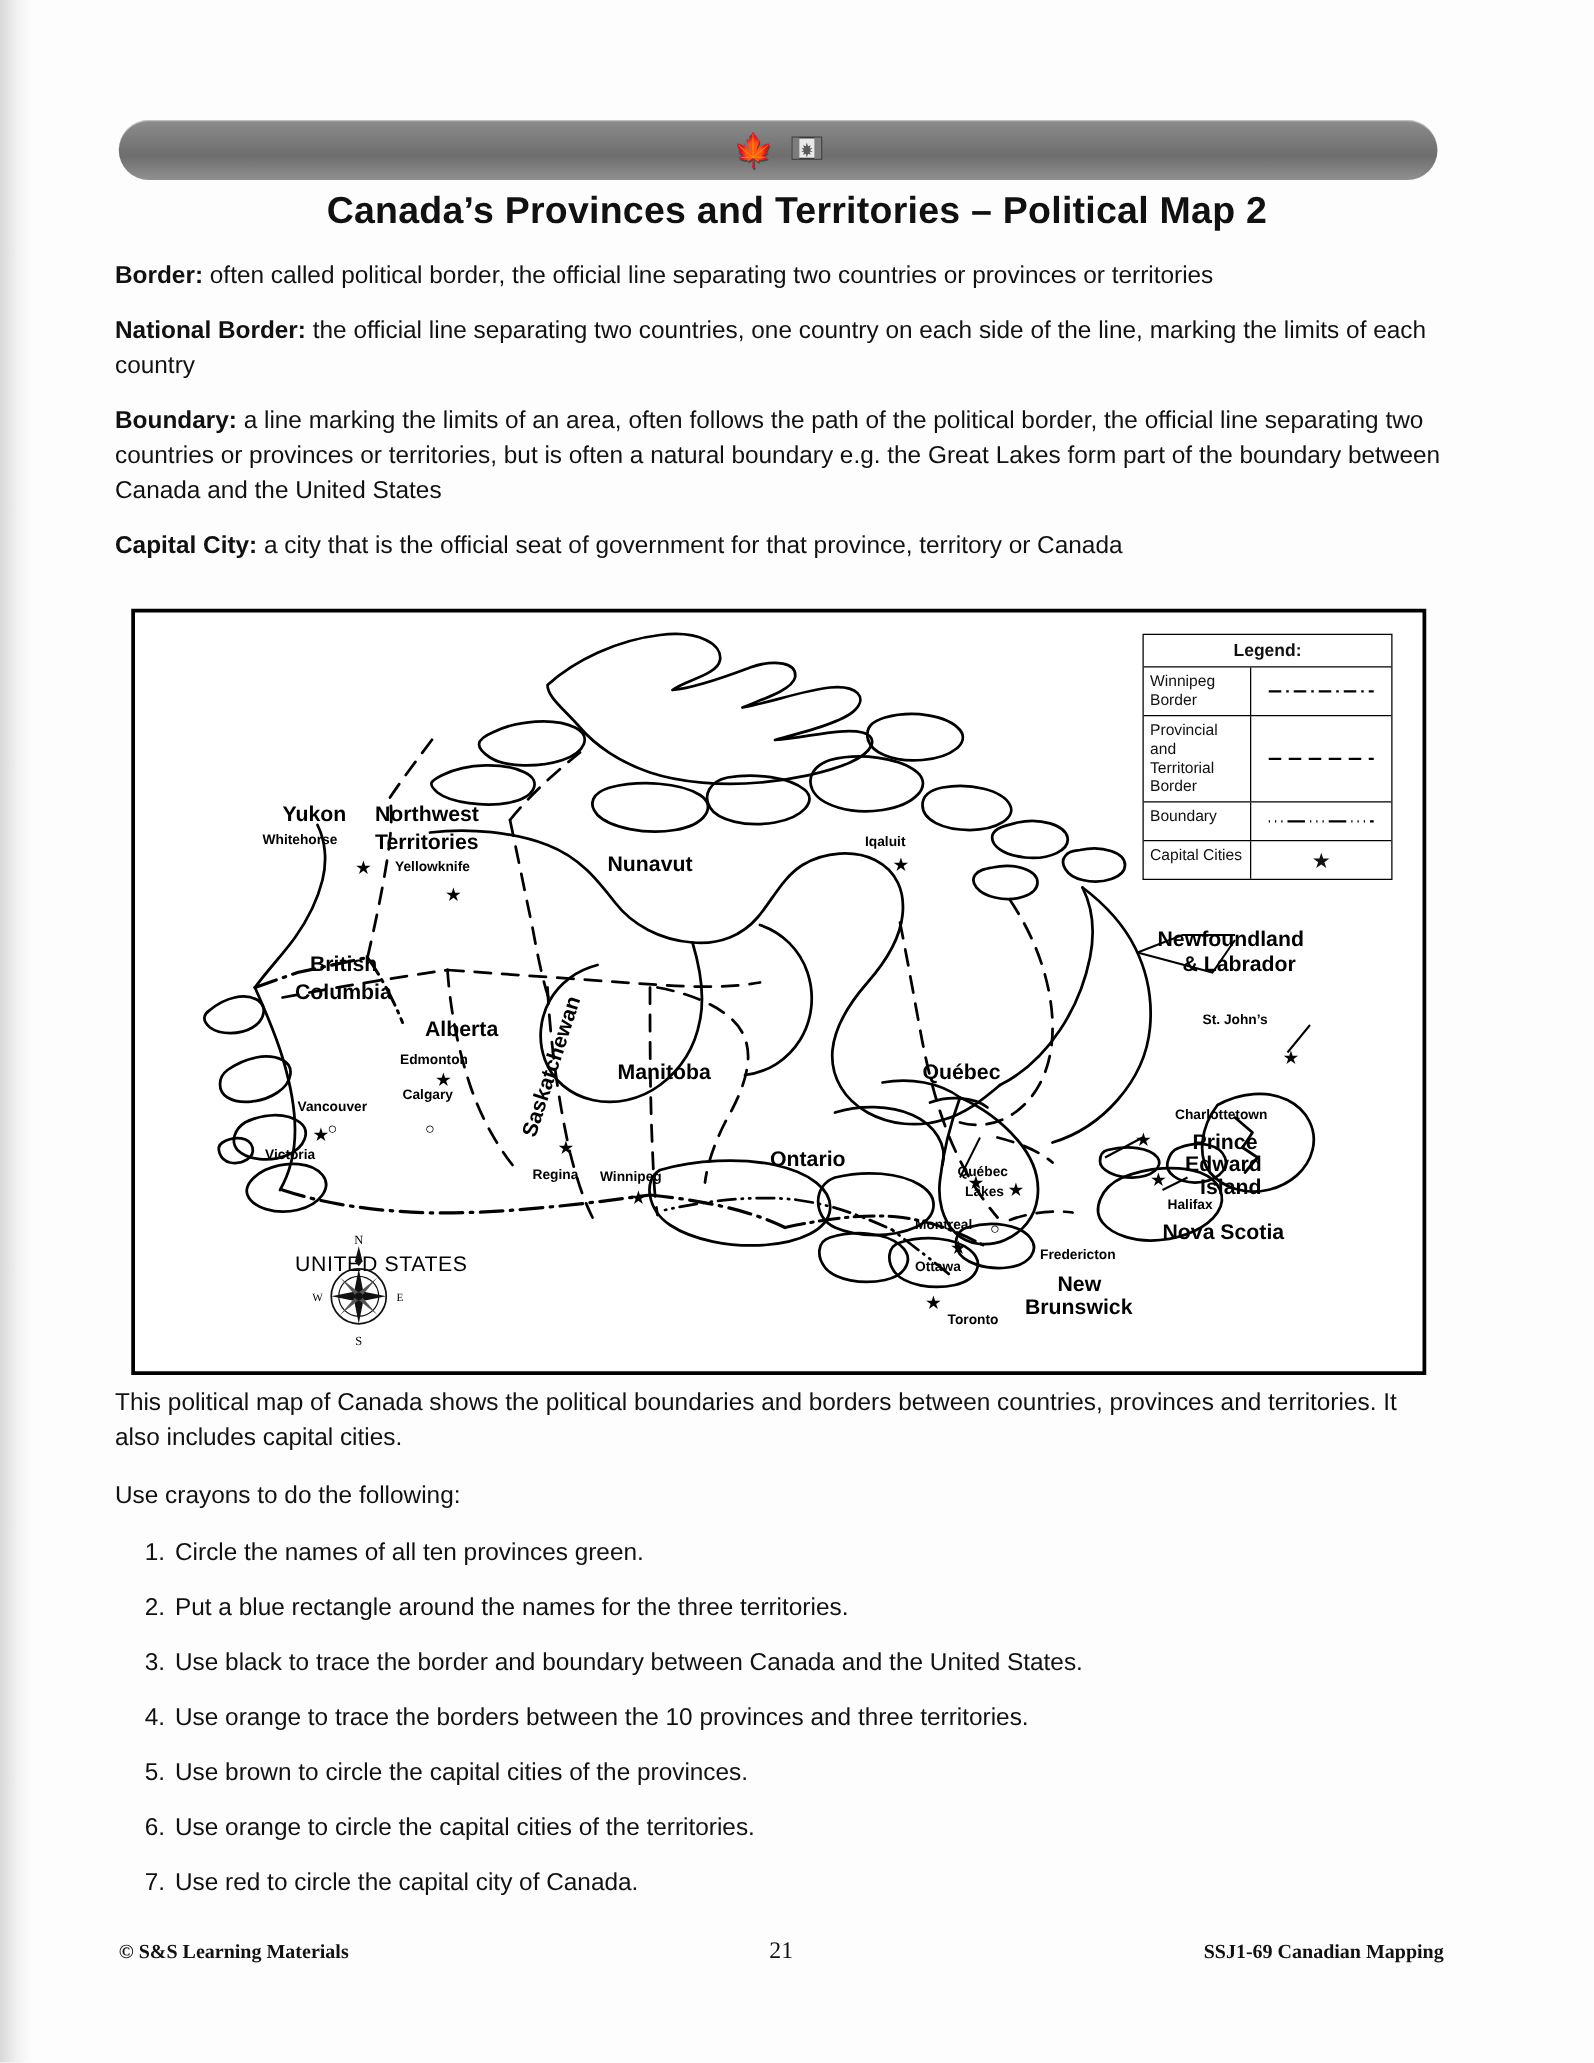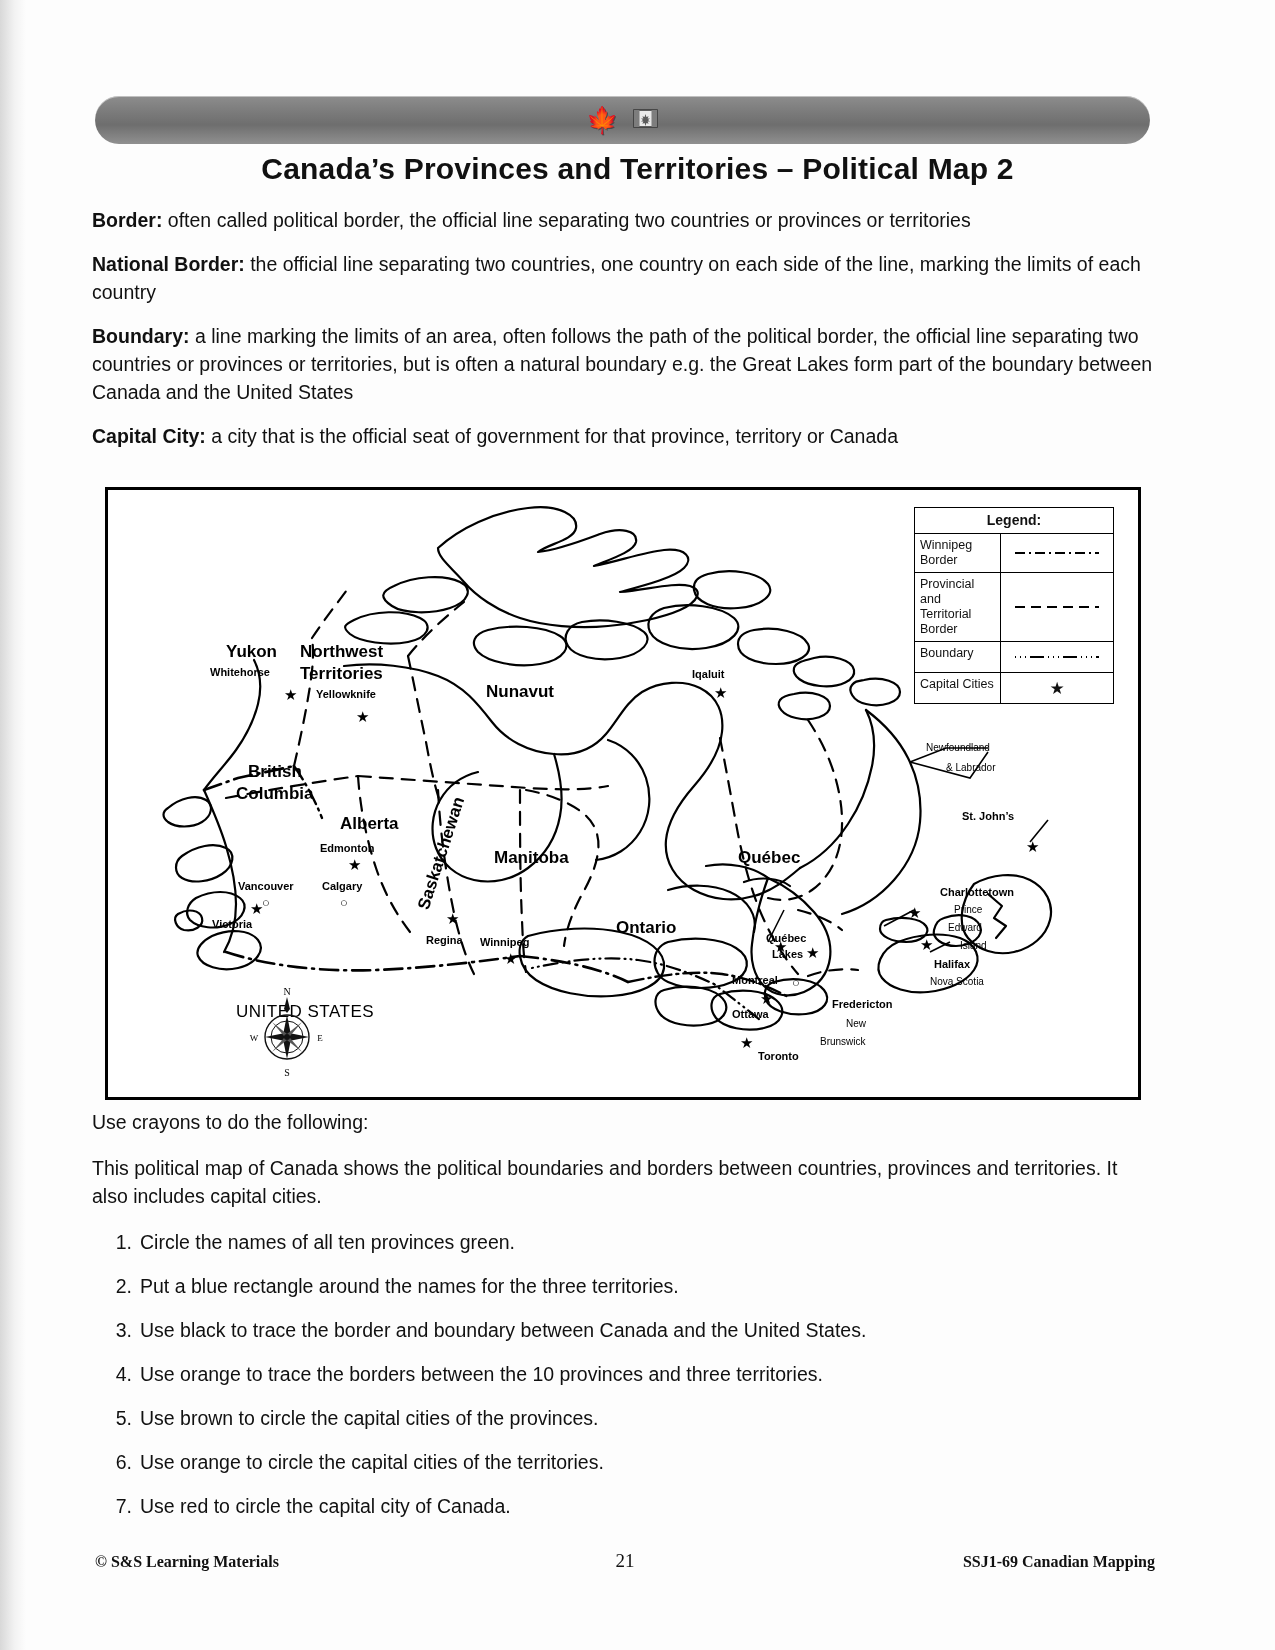"Newfoundland" .lbl-prov-sm { font-size: 10px -> 17px; font-weight: normal -> bold }
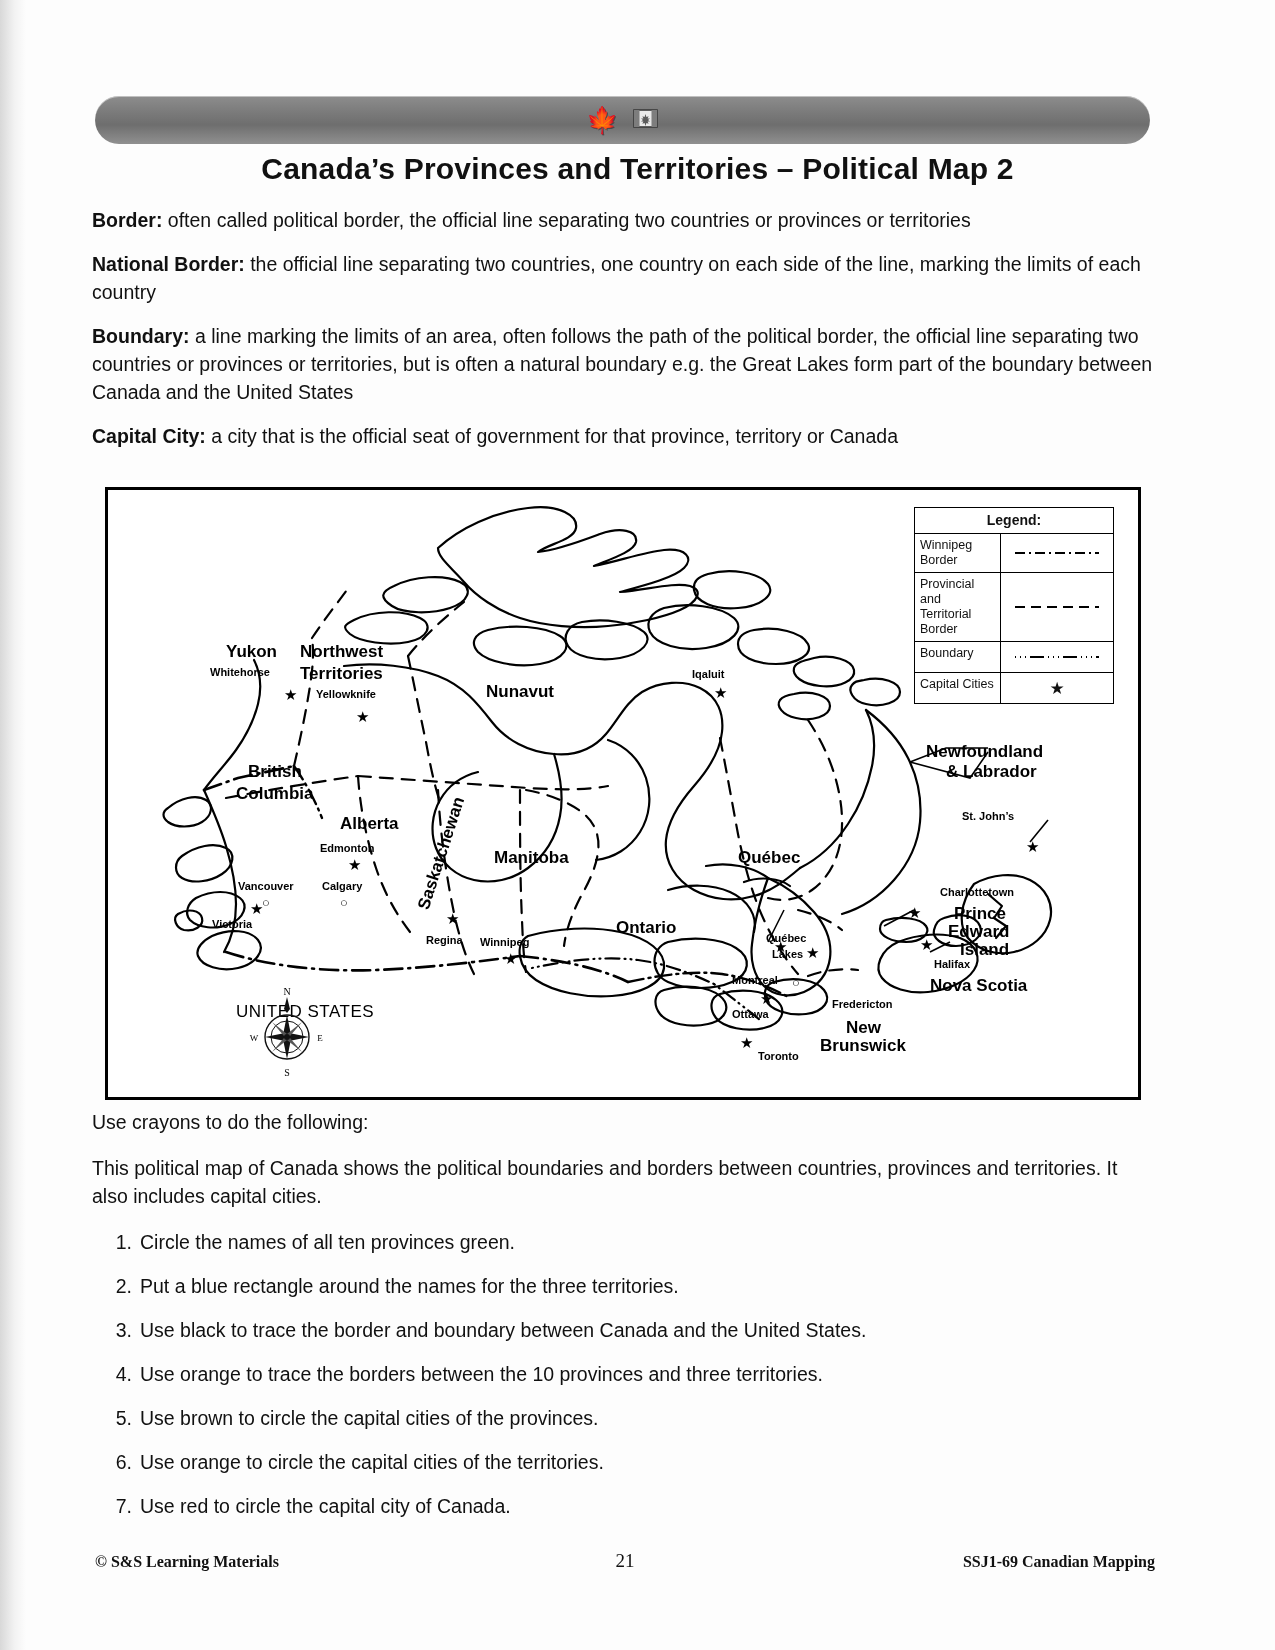"Calgary" div.map-label { top: 390px -> 380px }
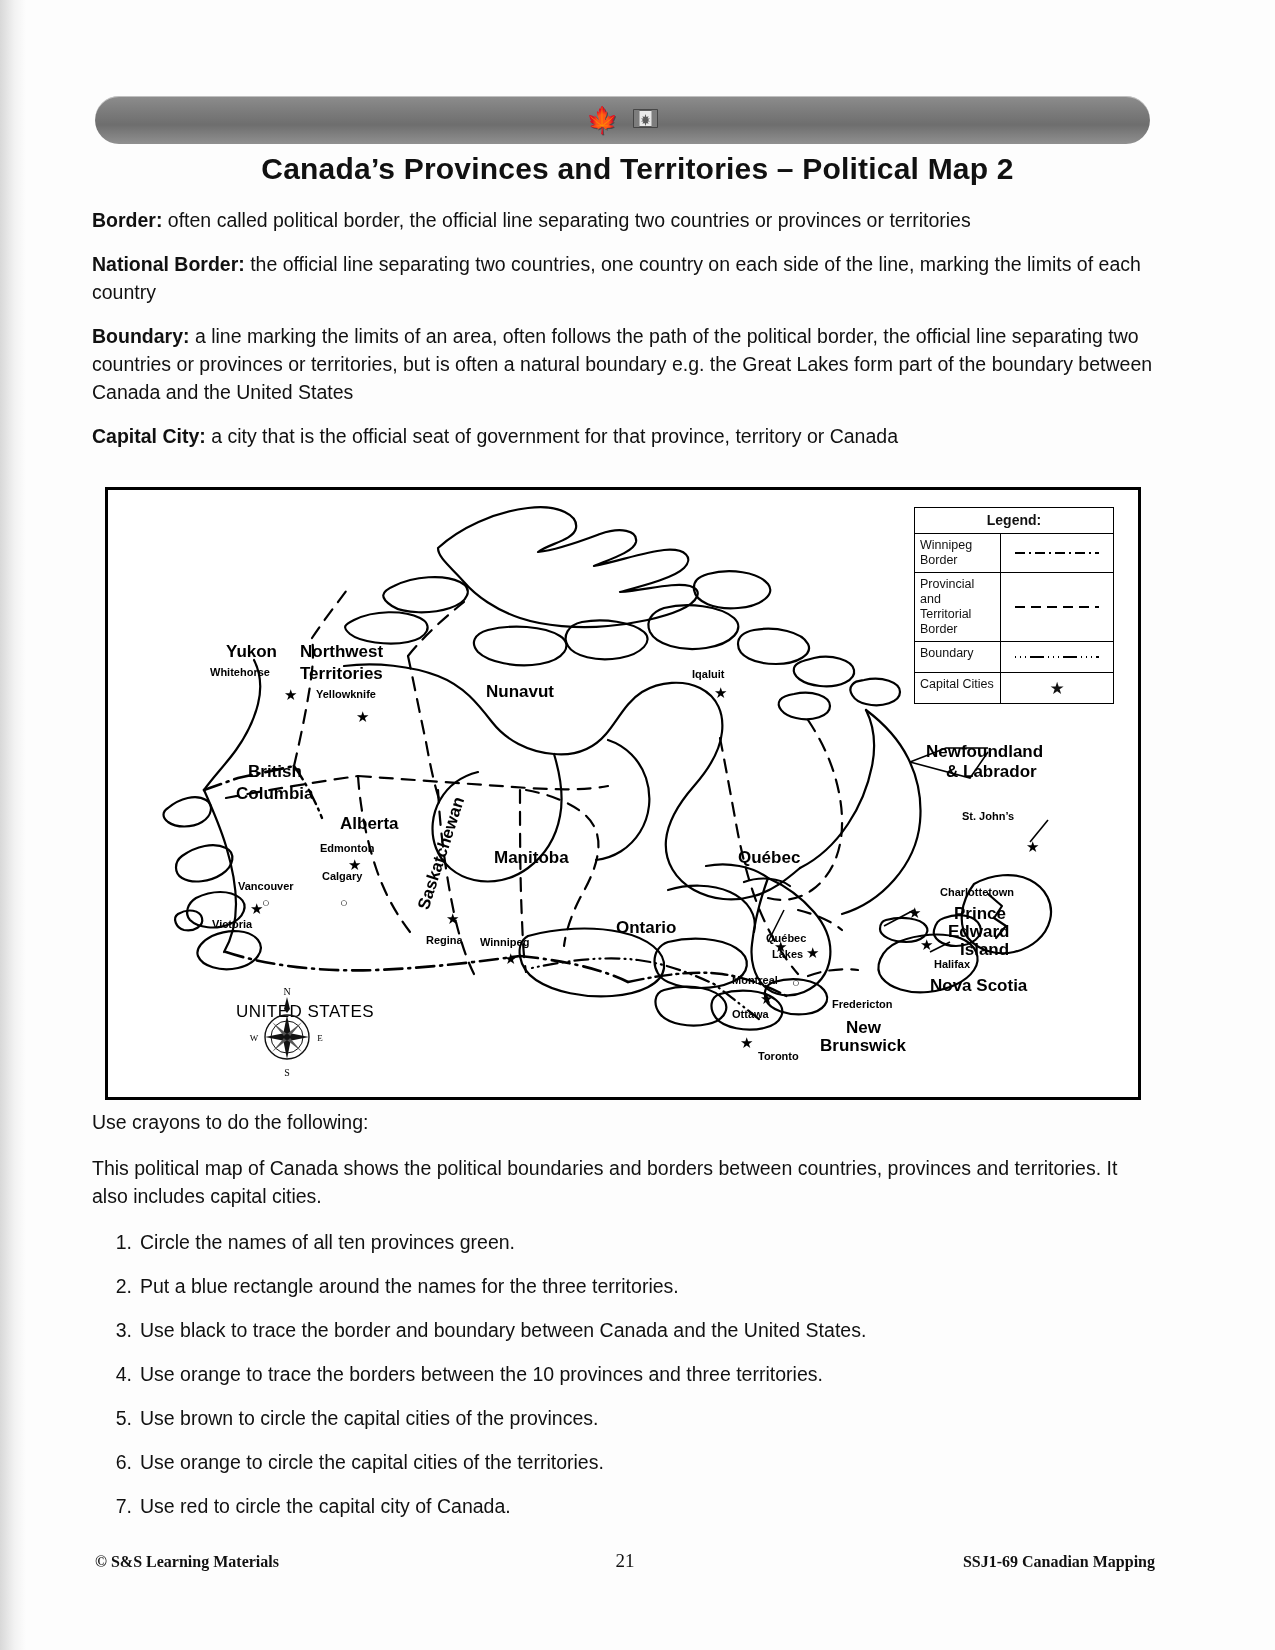"Use crayons to do the" p.body-p { order: before "This political map of Canada" -> after "This political map of Canada" }
